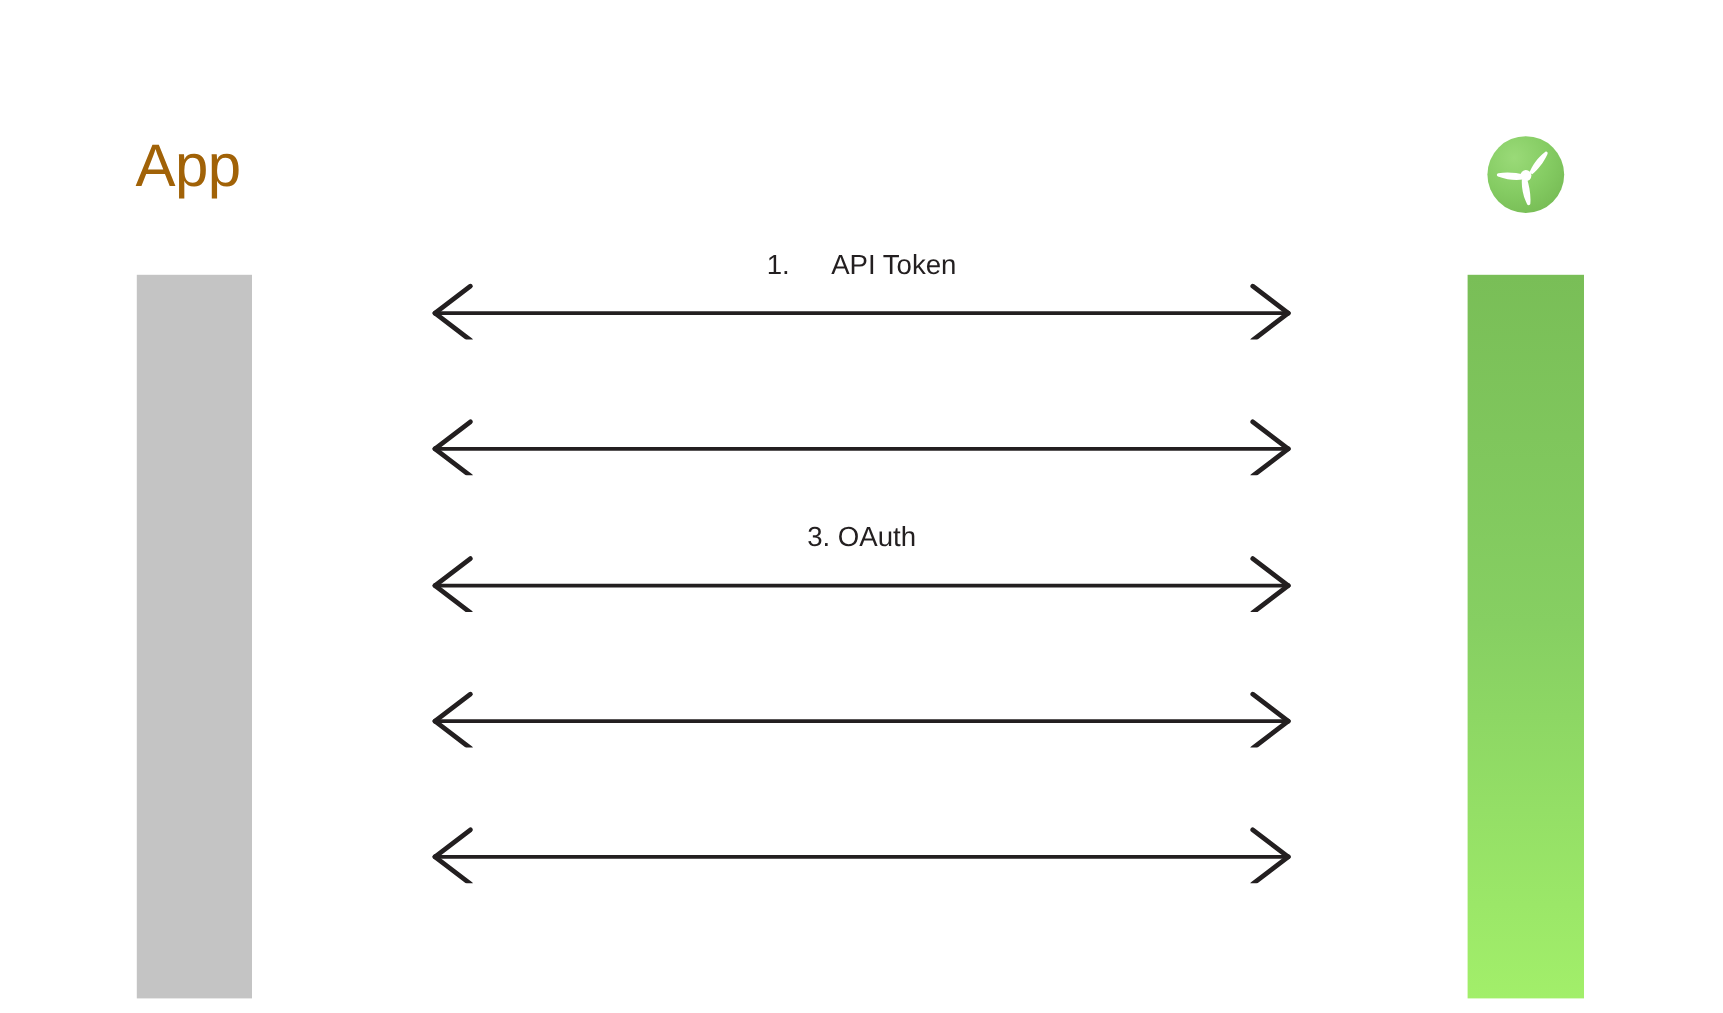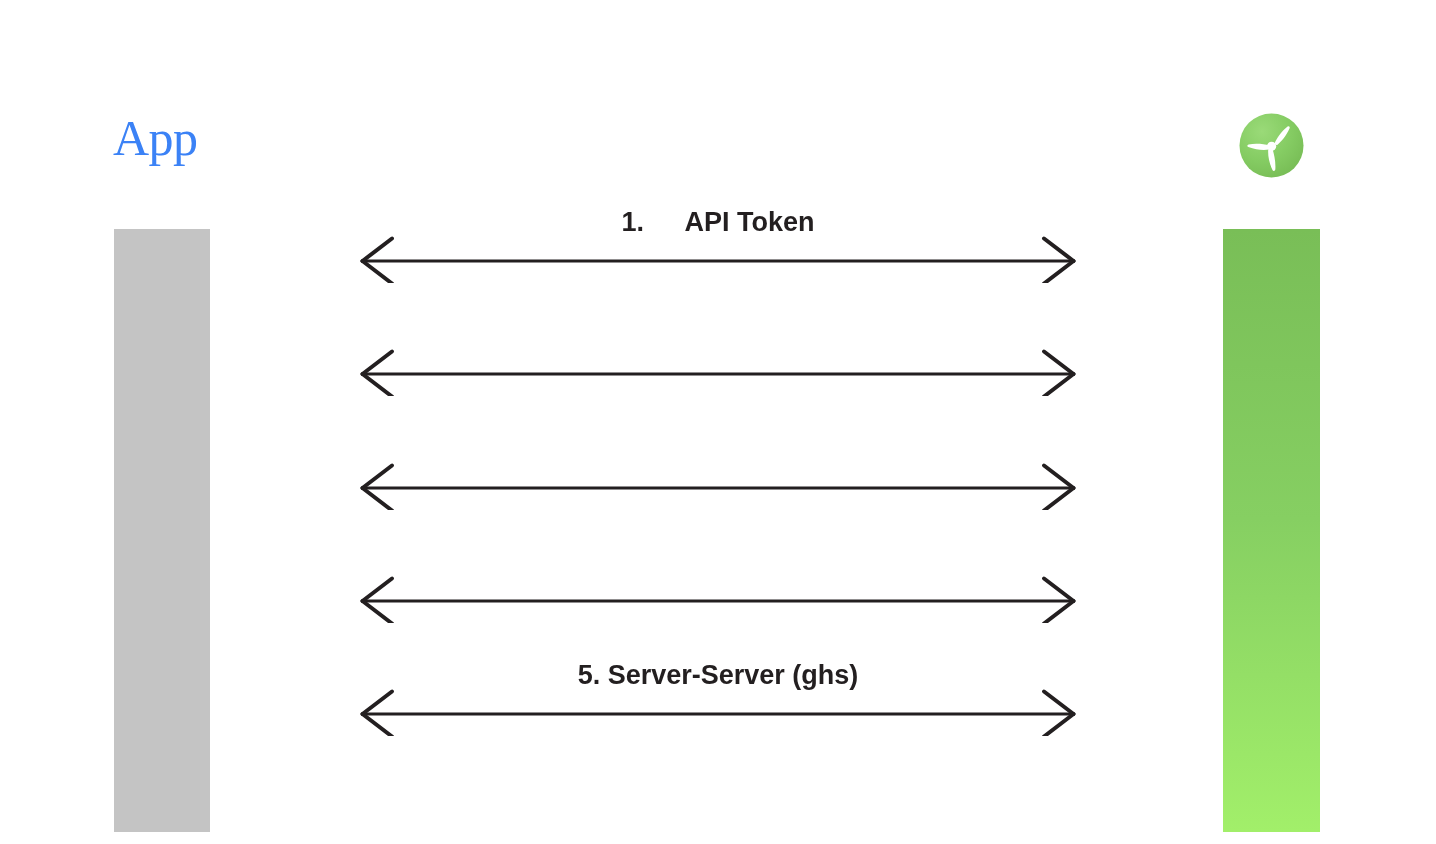"App" #app-title { color: #3b82f6 -> #a16207; font-family: Liberation Serif, serif -> none }
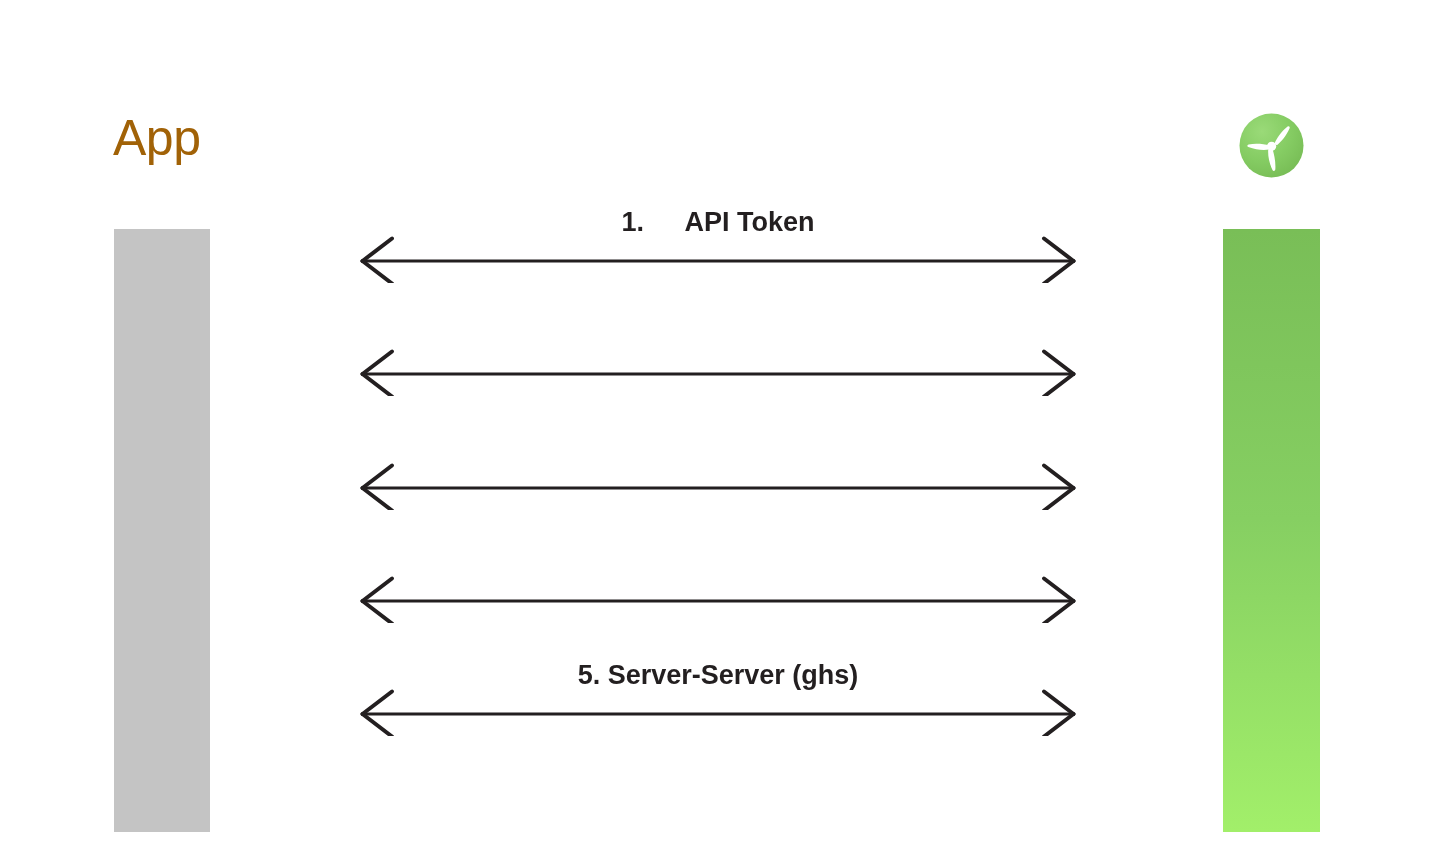"1. API Token" .message-label { font-size: 27px -> 23px; font-weight: bold -> normal }
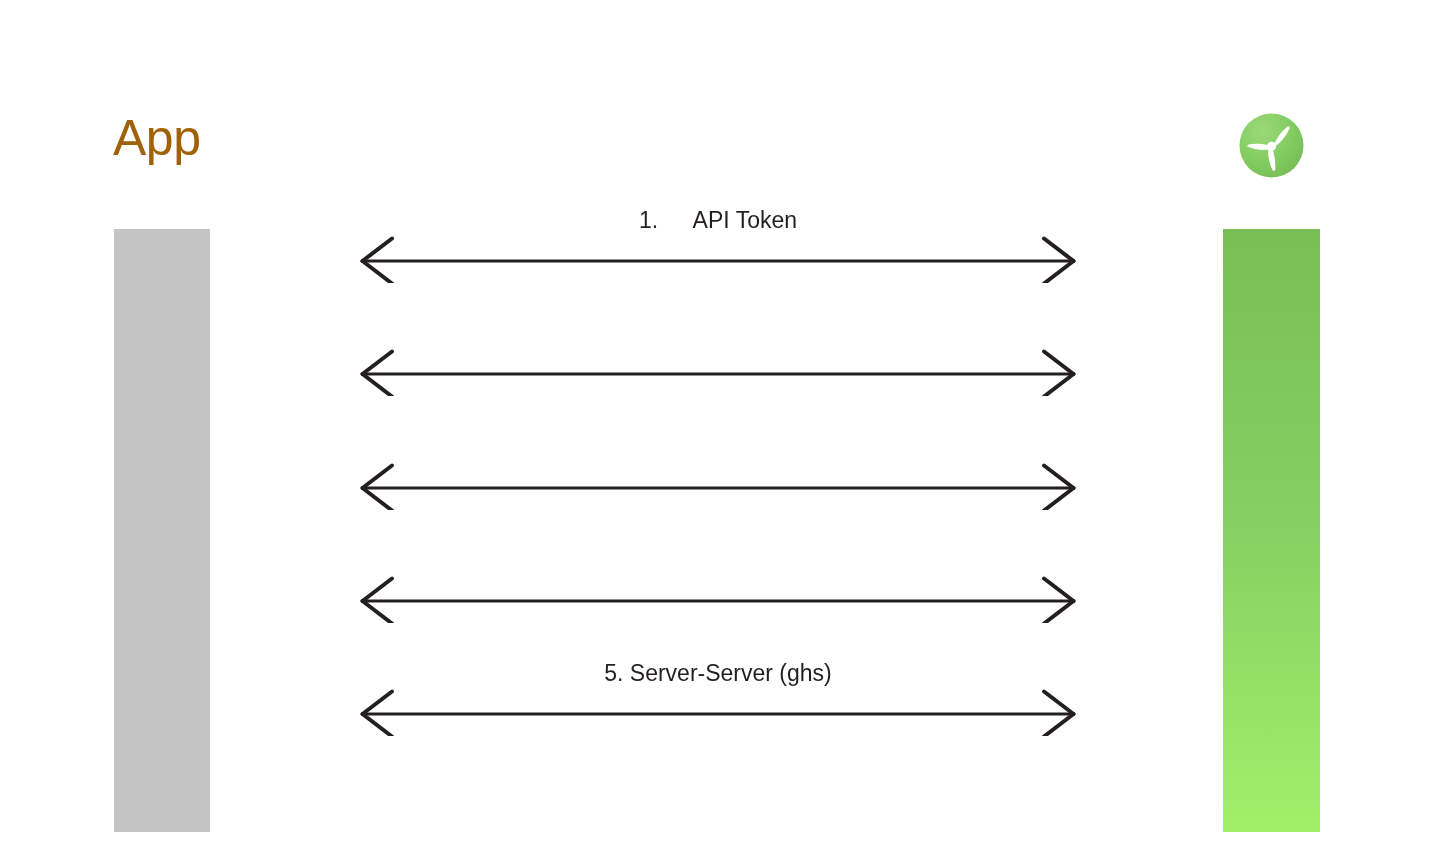"3. OAuth" div.message-label { html: none -> <div>3. OAuth</div> }
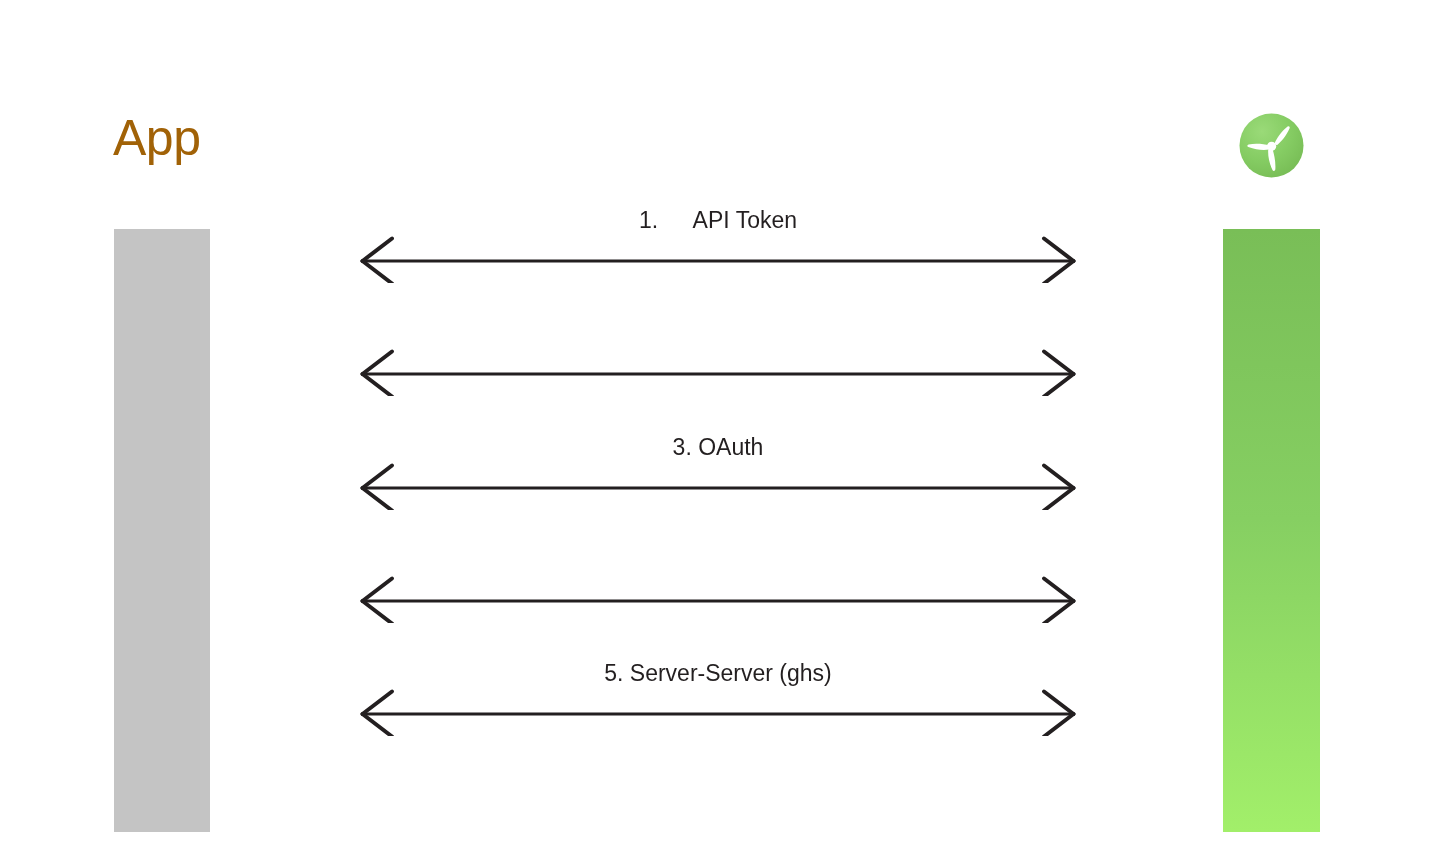"5. Server-Server (ghs)" div.message-label { html: <div>5. Server-Server (ghs)</div> -> none }
